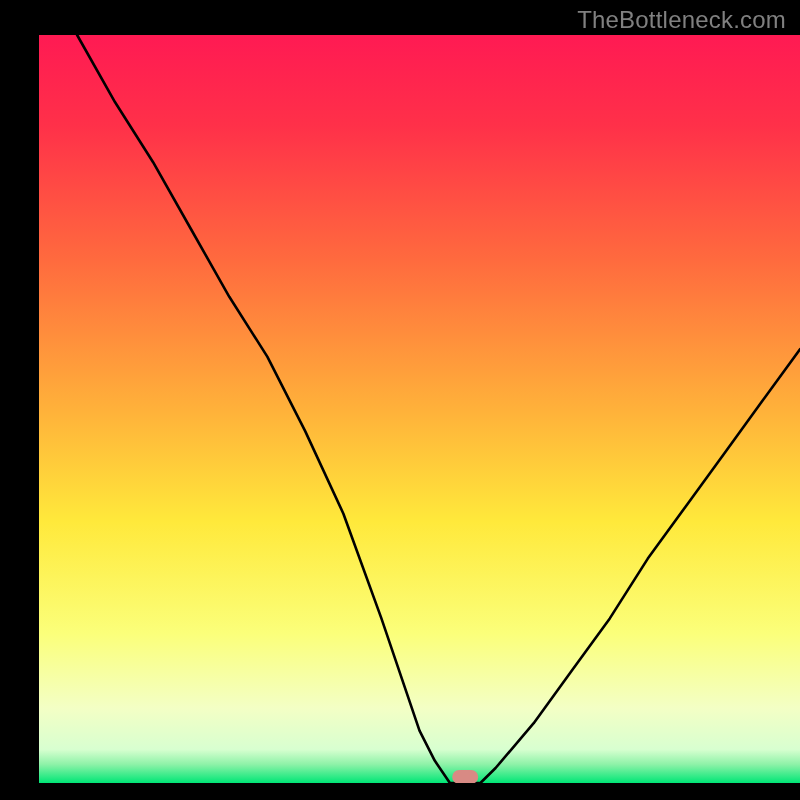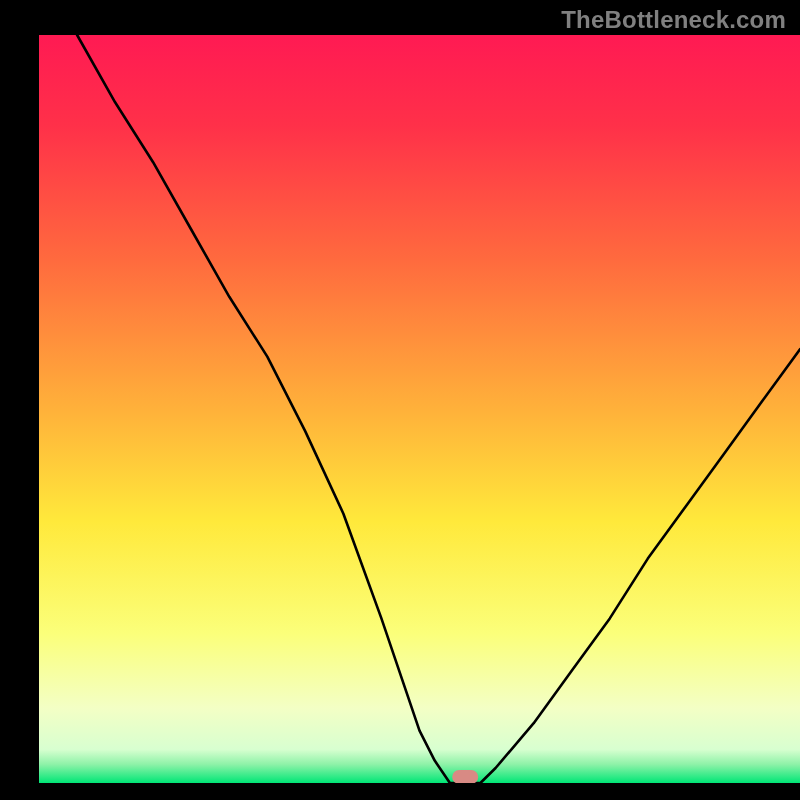"TheBottleneck.com" .watermark { font-weight: 700 -> 400 }
